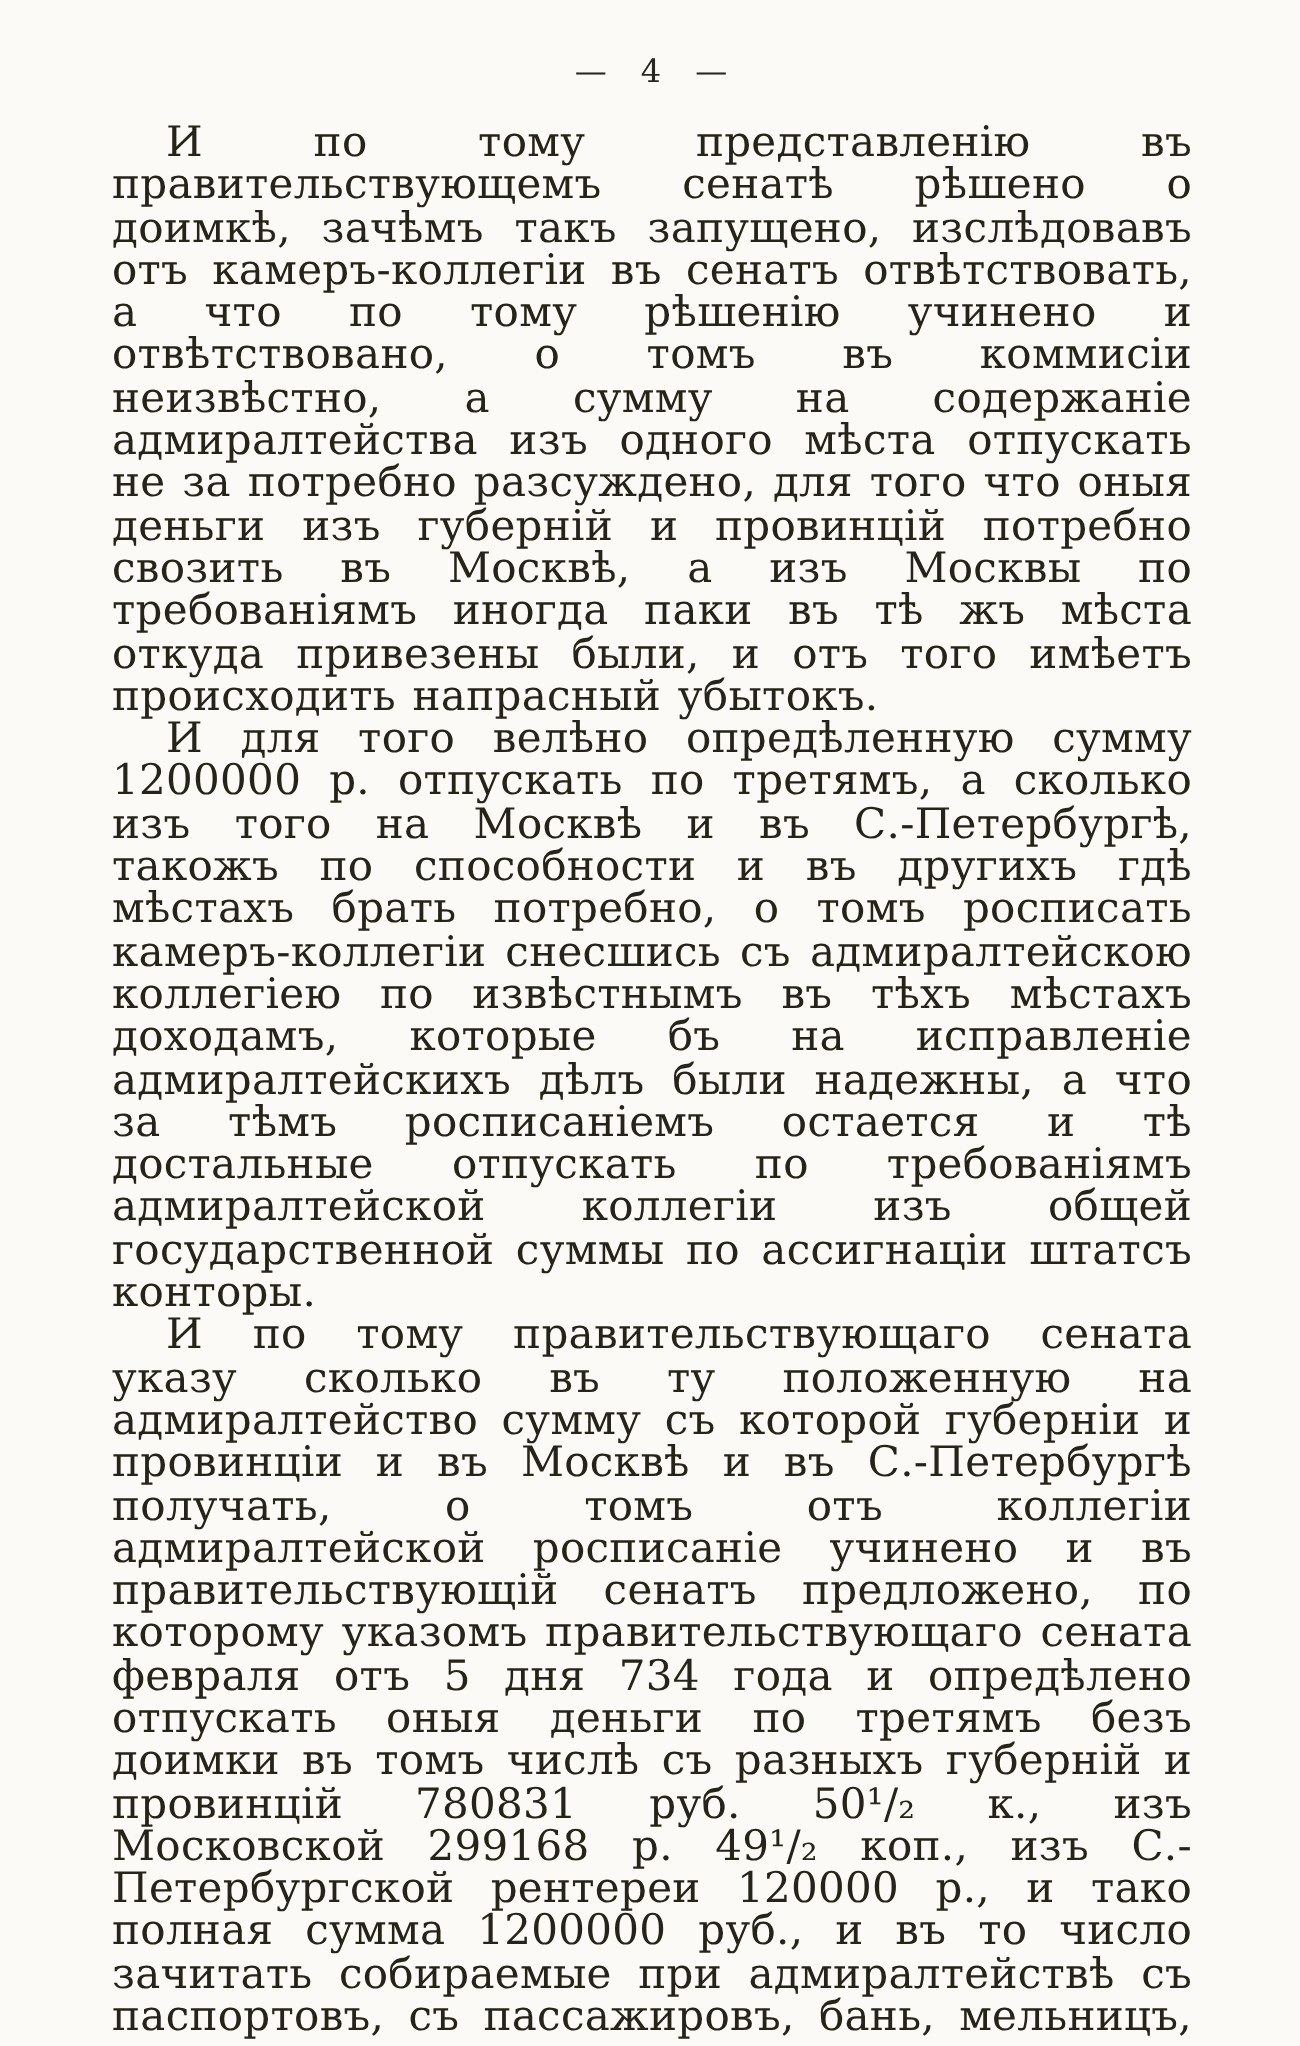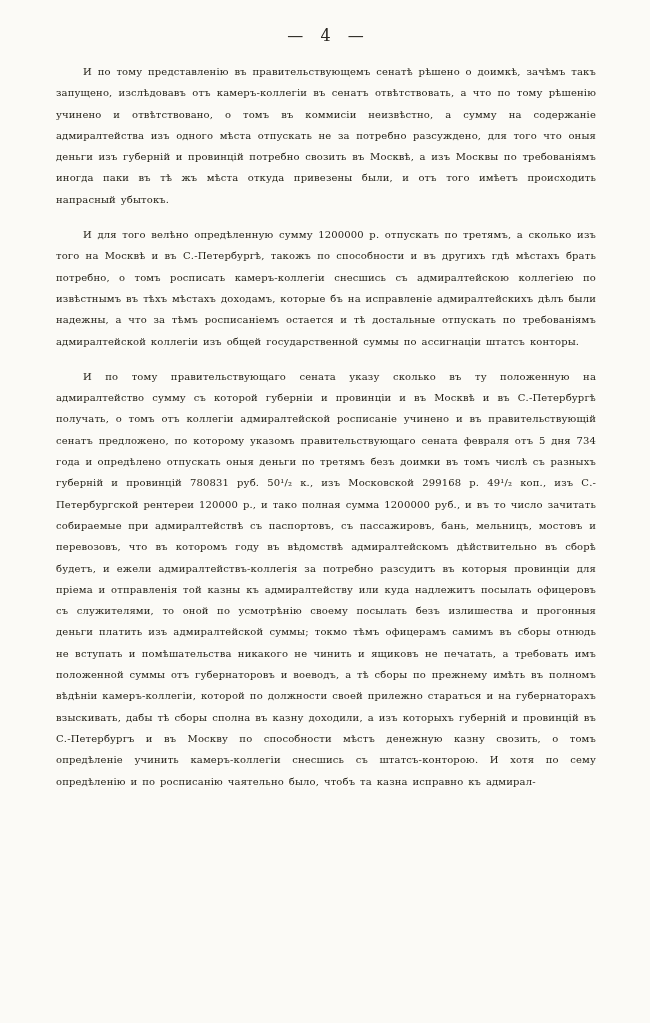"И по тому представленію въ" .body-text p { font-size: 10px -> 21px }
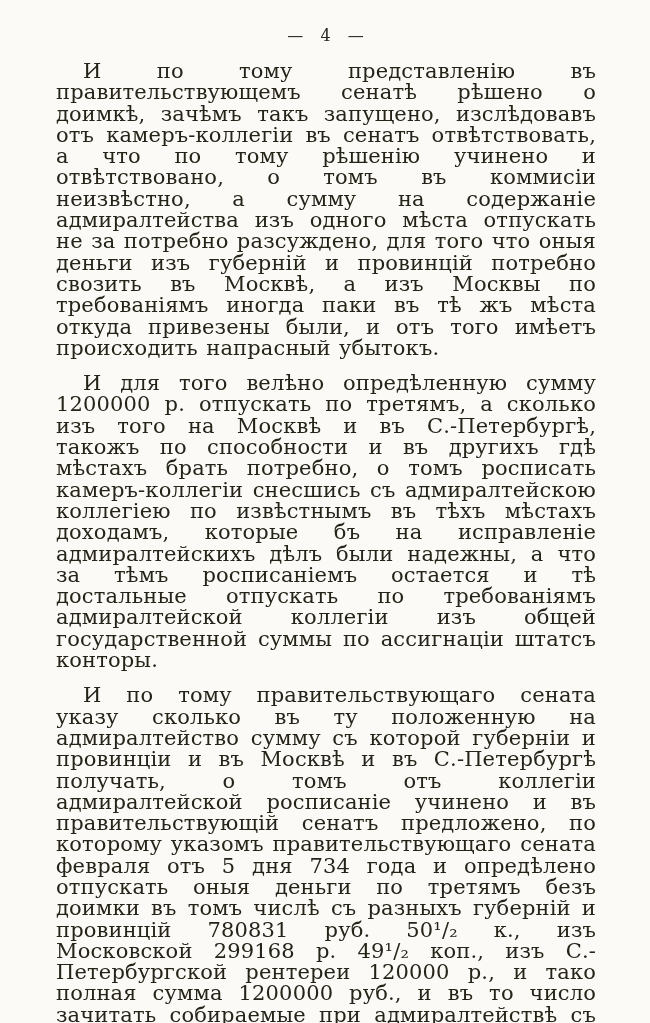"И для того велѣно опредѣленную" .body-text p + p { margin-top: 14px -> 0 }
